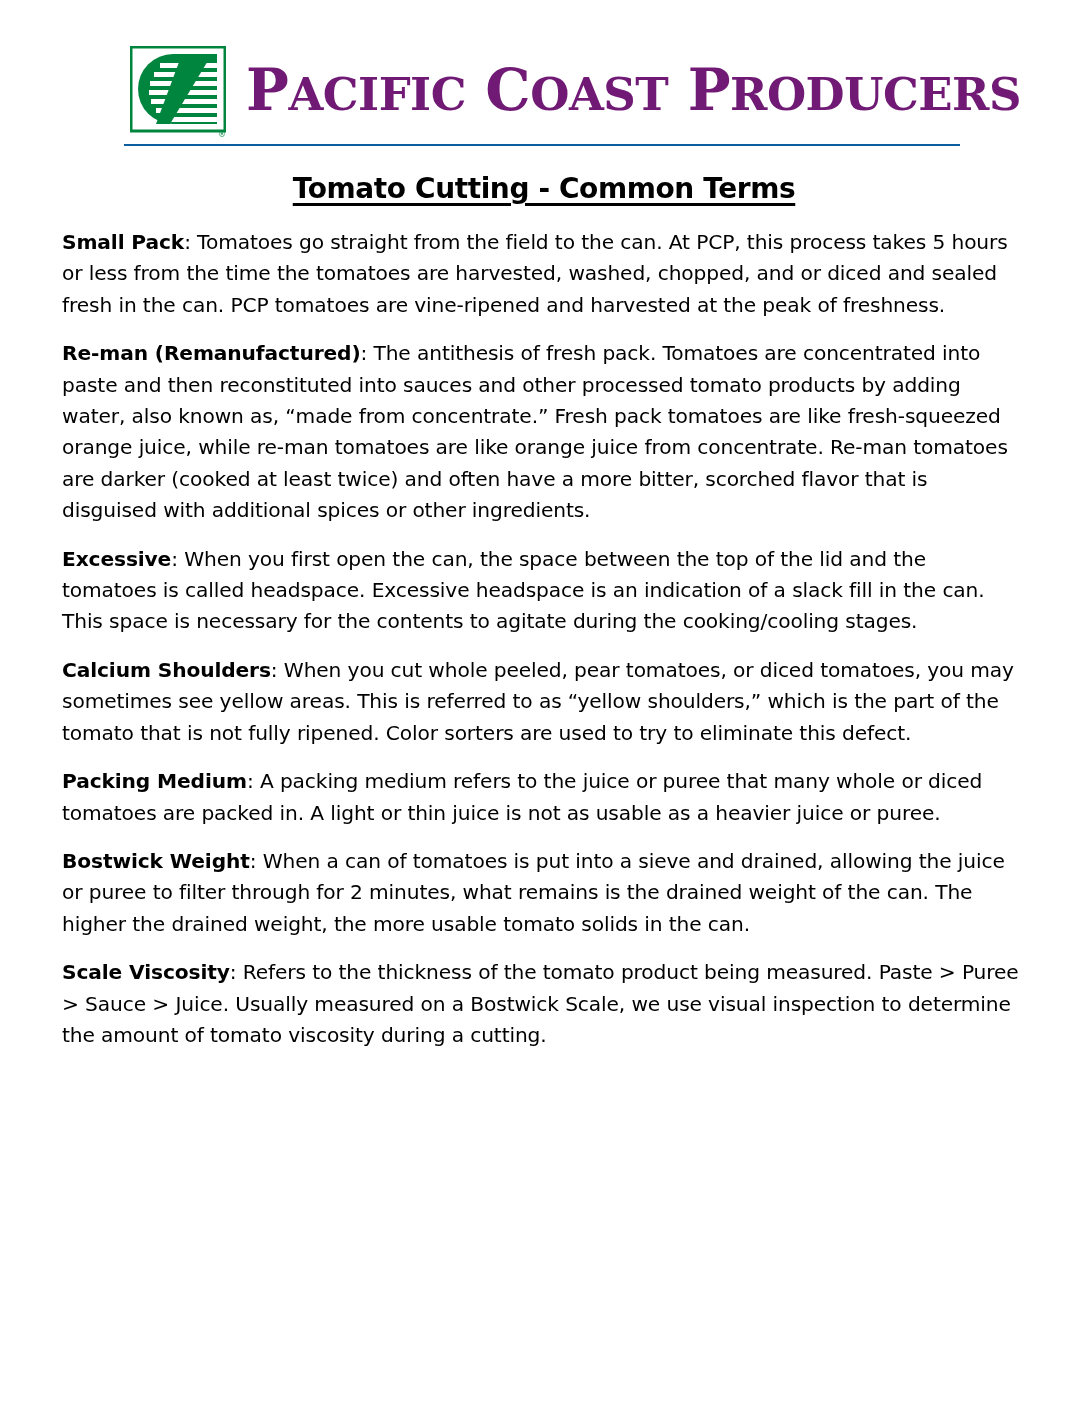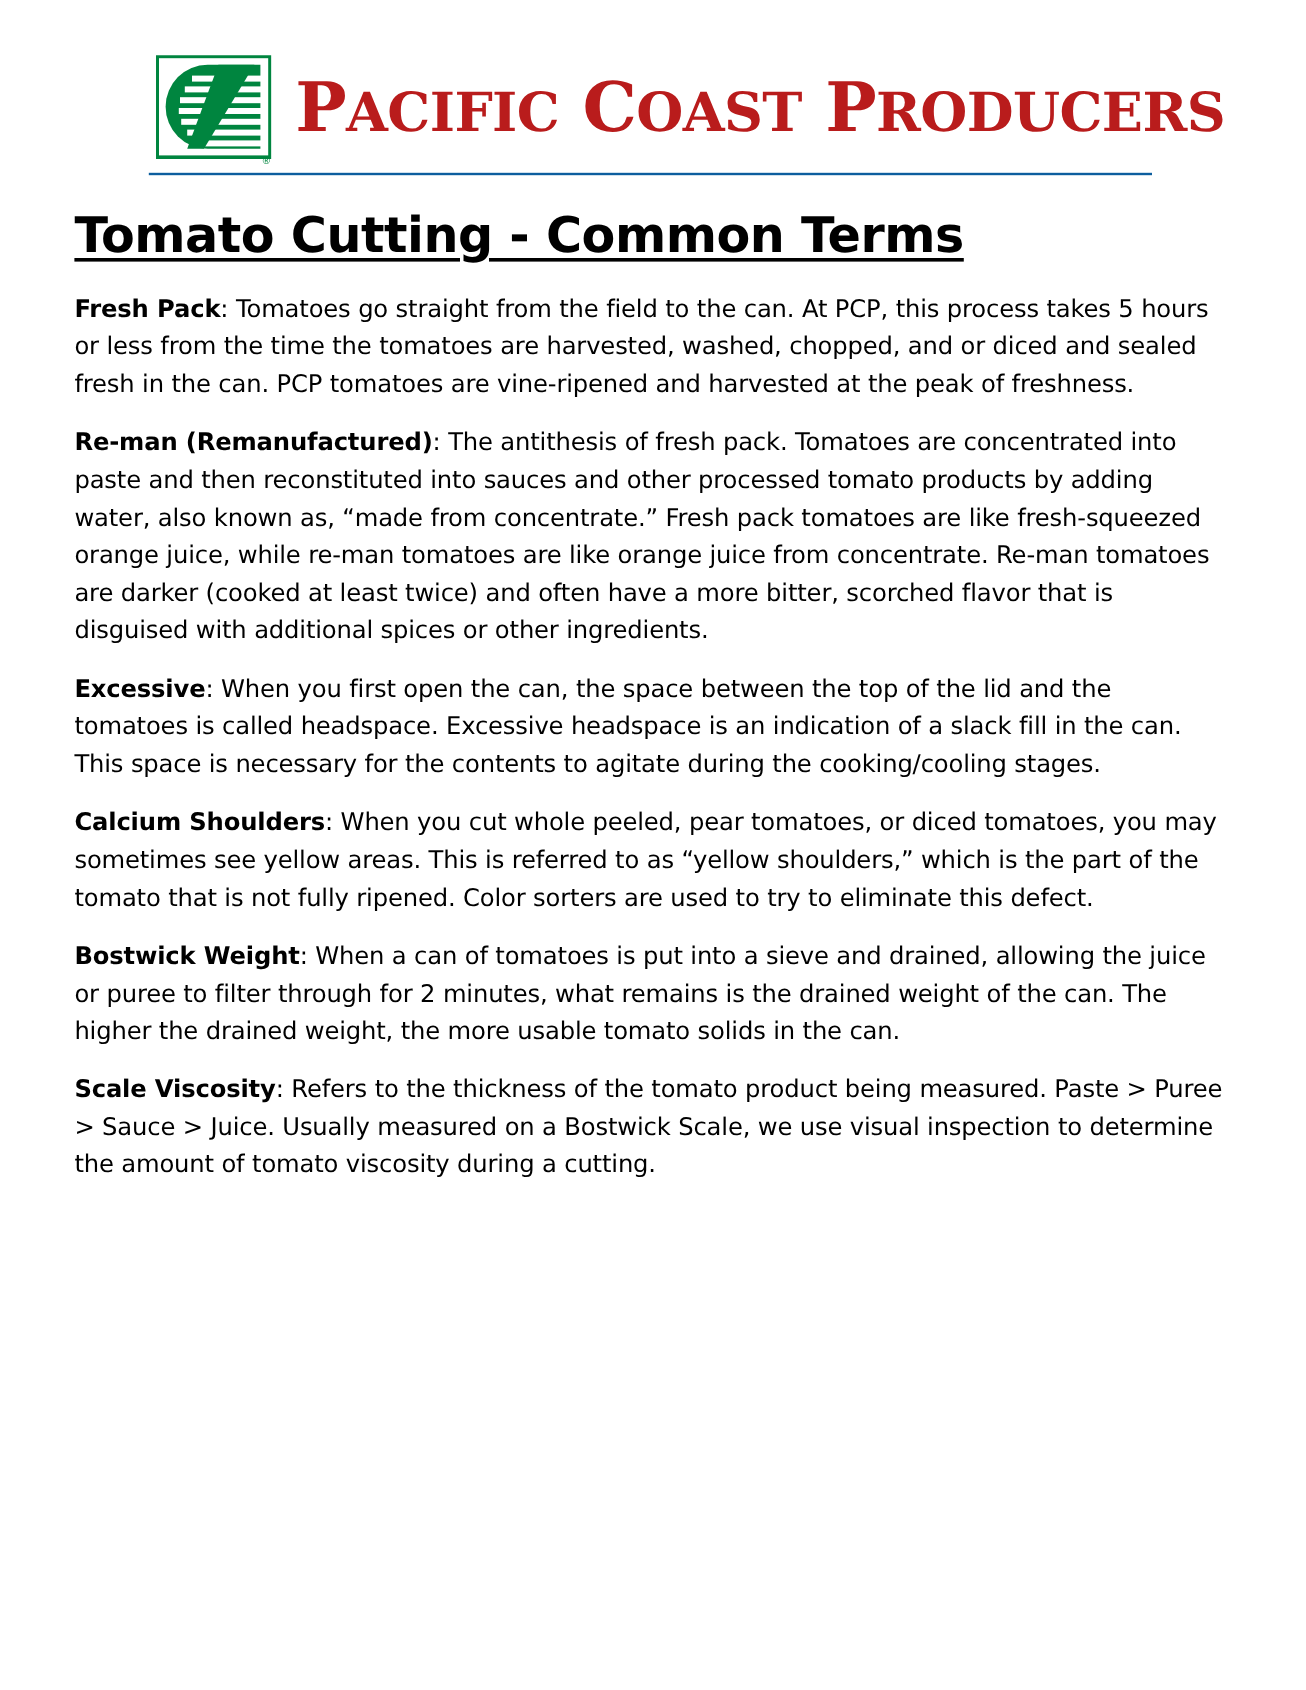"PACIFIC COAST PRODUCERS" .logo-text { color: #b91c1c -> #701a75 }
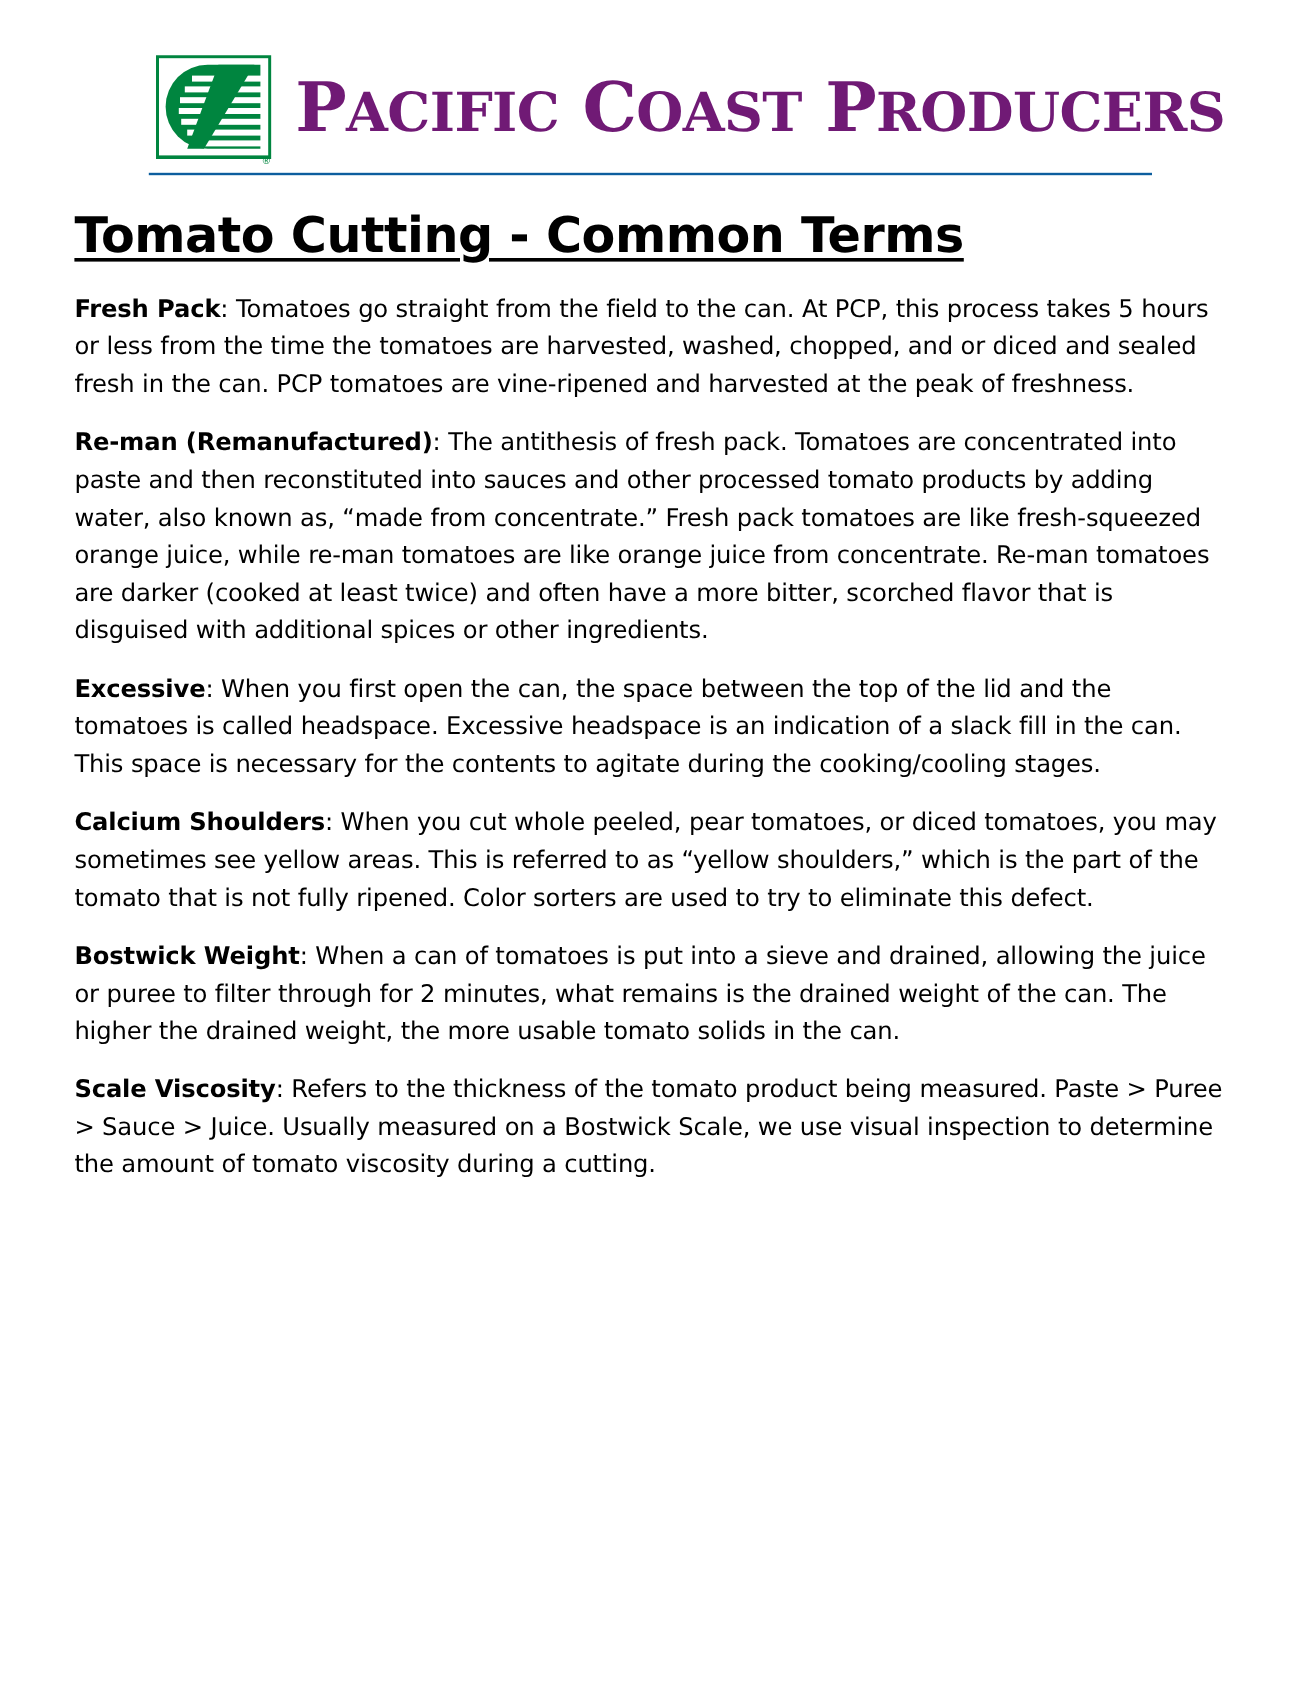"Tomato Cutting - Common Terms" h1.doc-title { font-size: 41px -> 28px; text-align: left -> center }
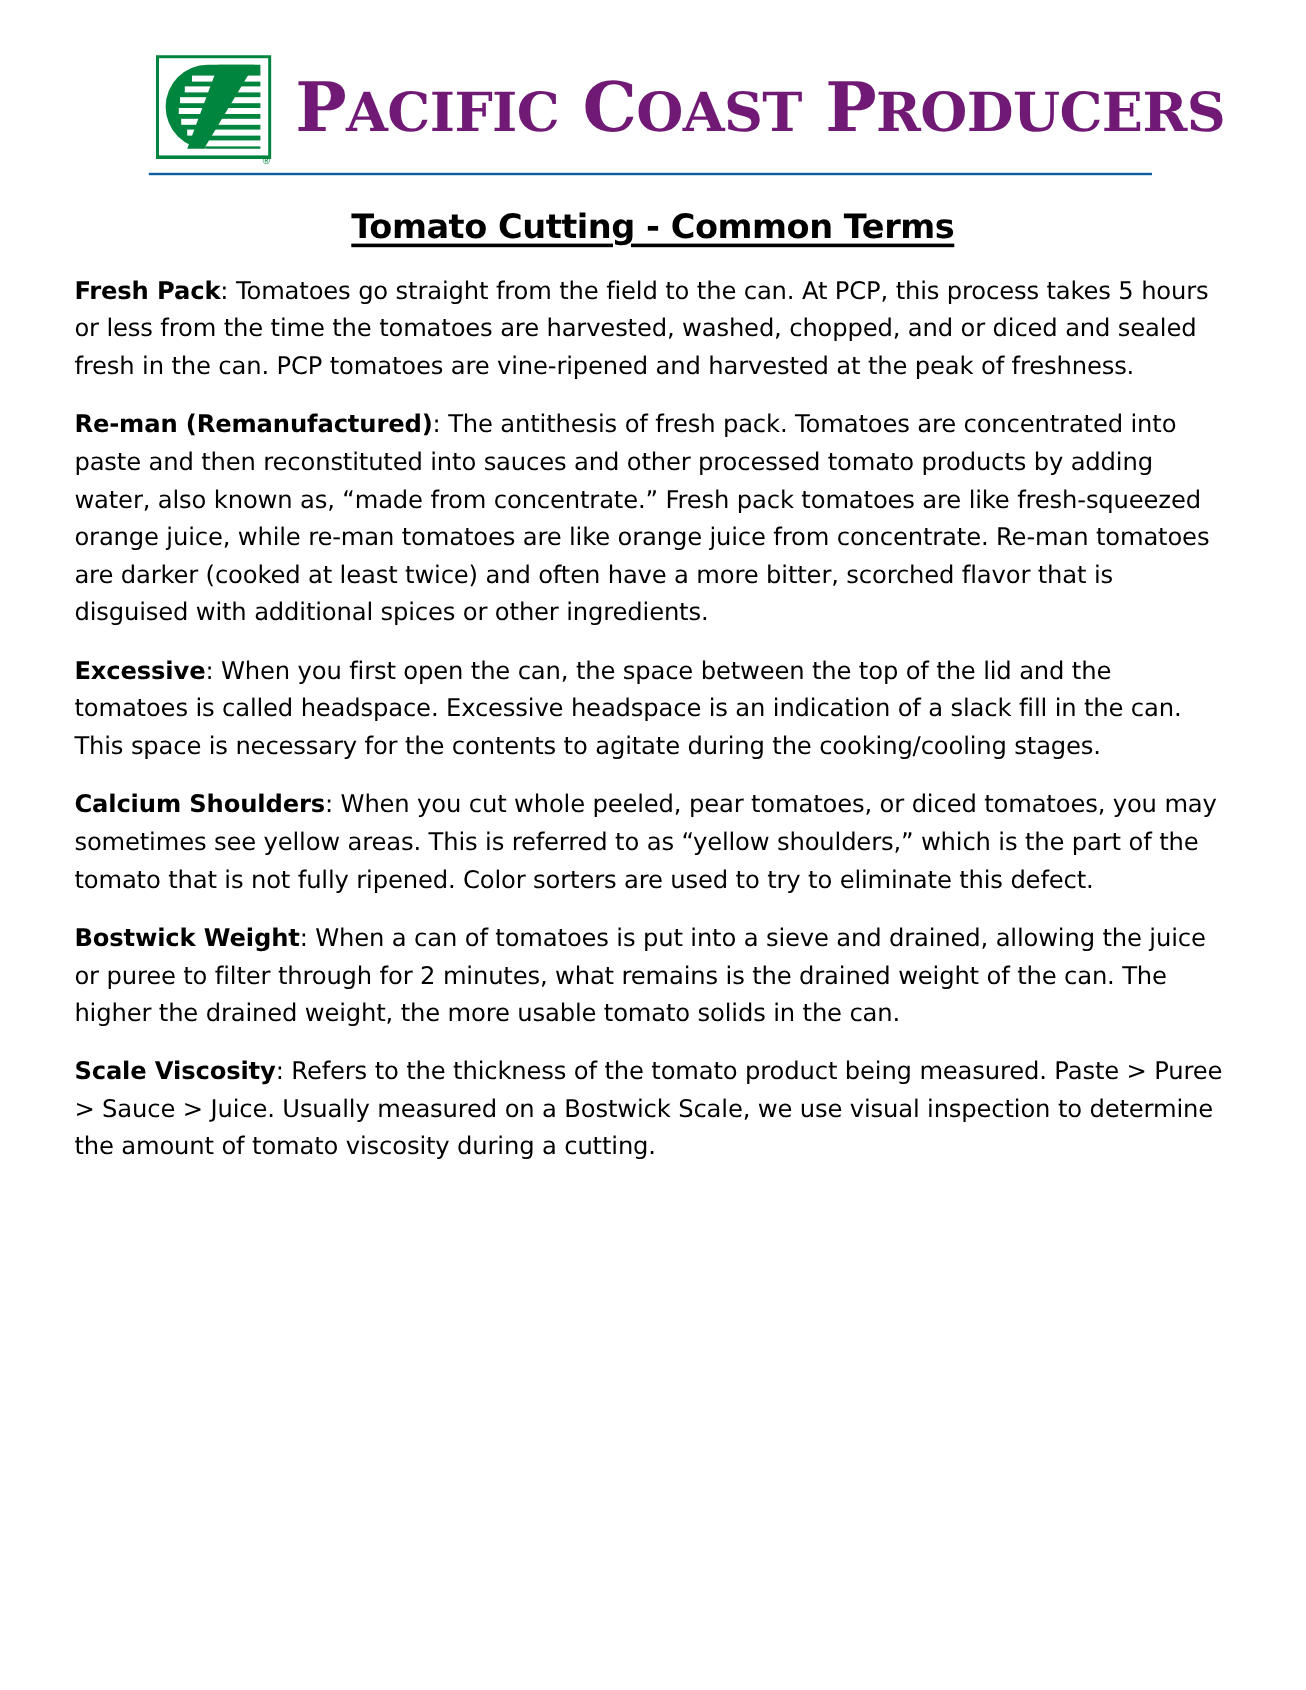"Fresh Pack" span.term { text: Fresh -> Small }
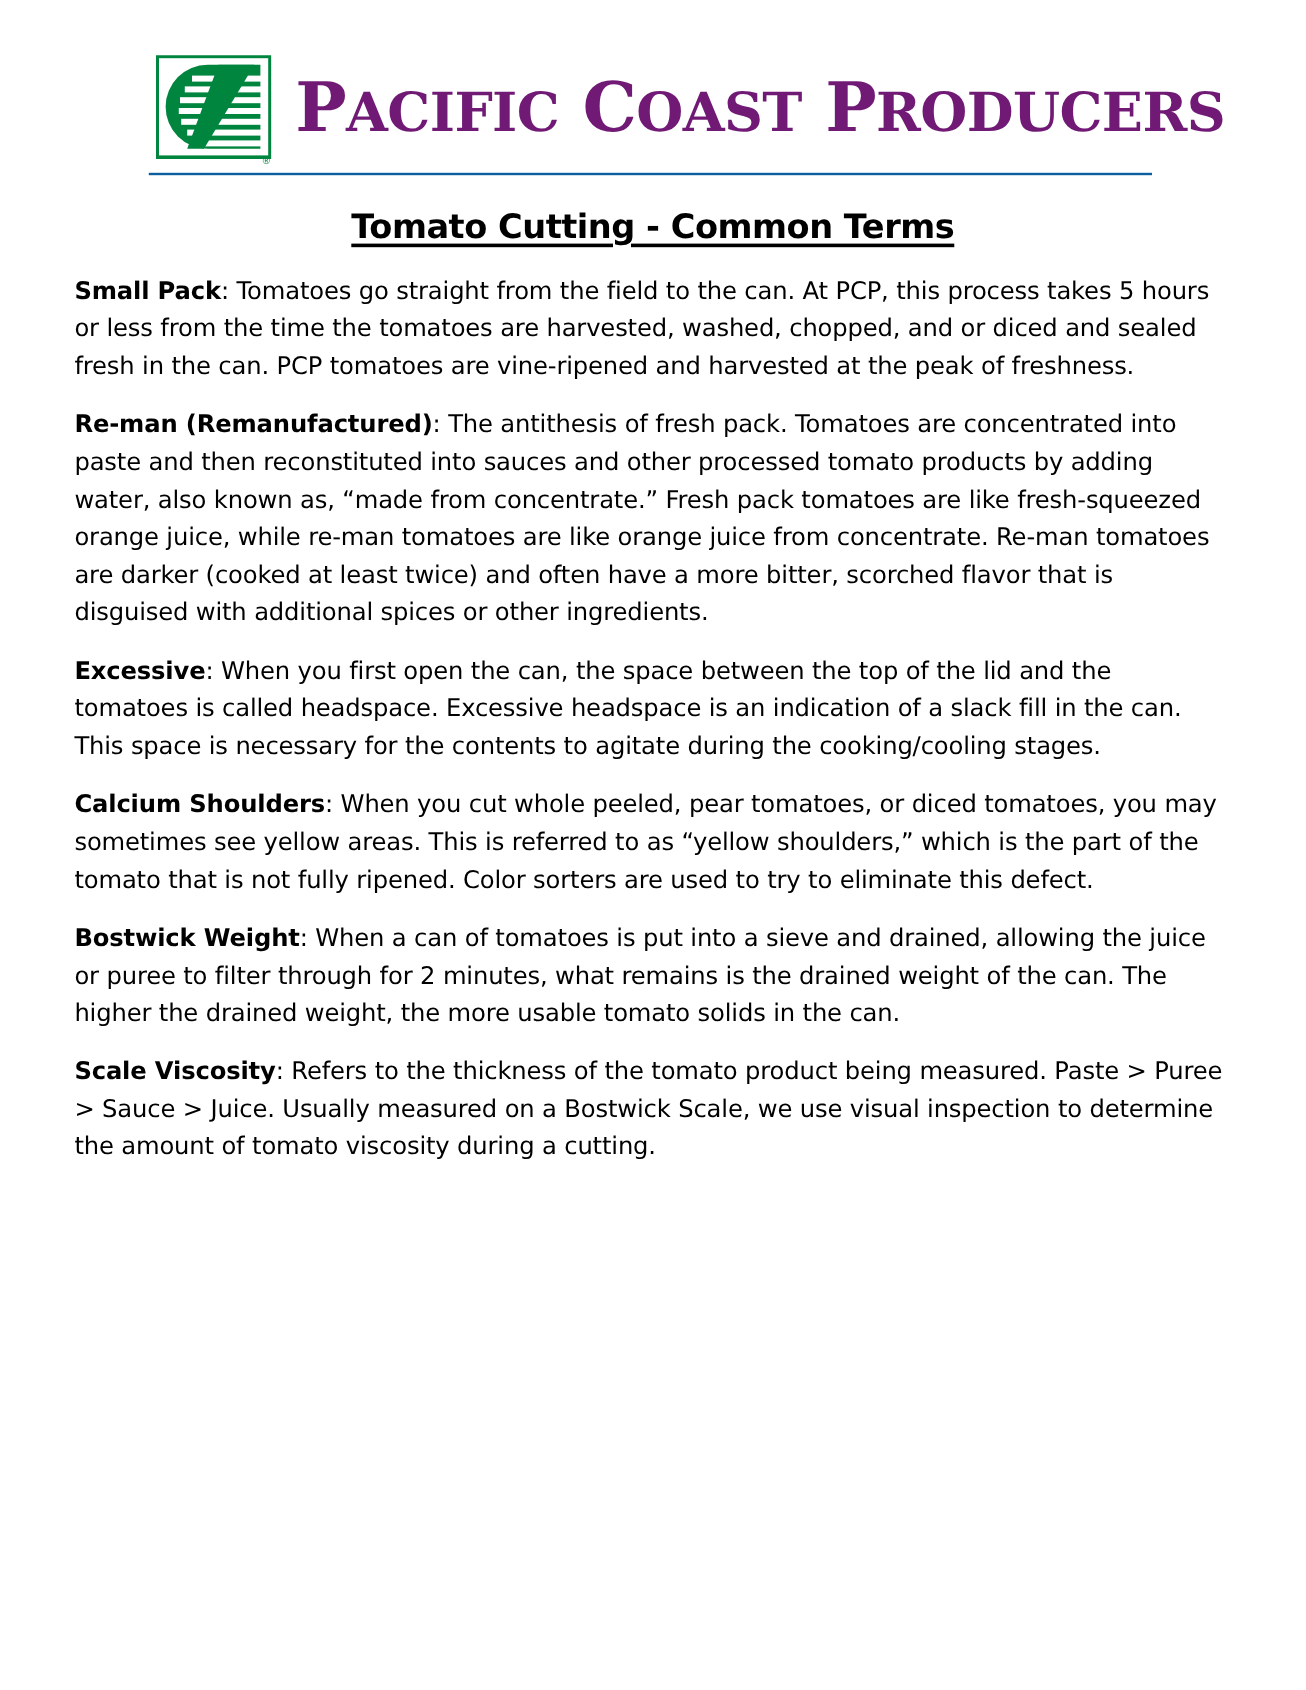"Packing Medium: A packing medium" p.para { html: none -> <p> <span>Packing Medium</span><span>: A packing medium refers to the juice or puree that many whole or diced tomatoes are packed in. A light or thin juice is not as usable as a heavier juice or puree.</span> </p> }
